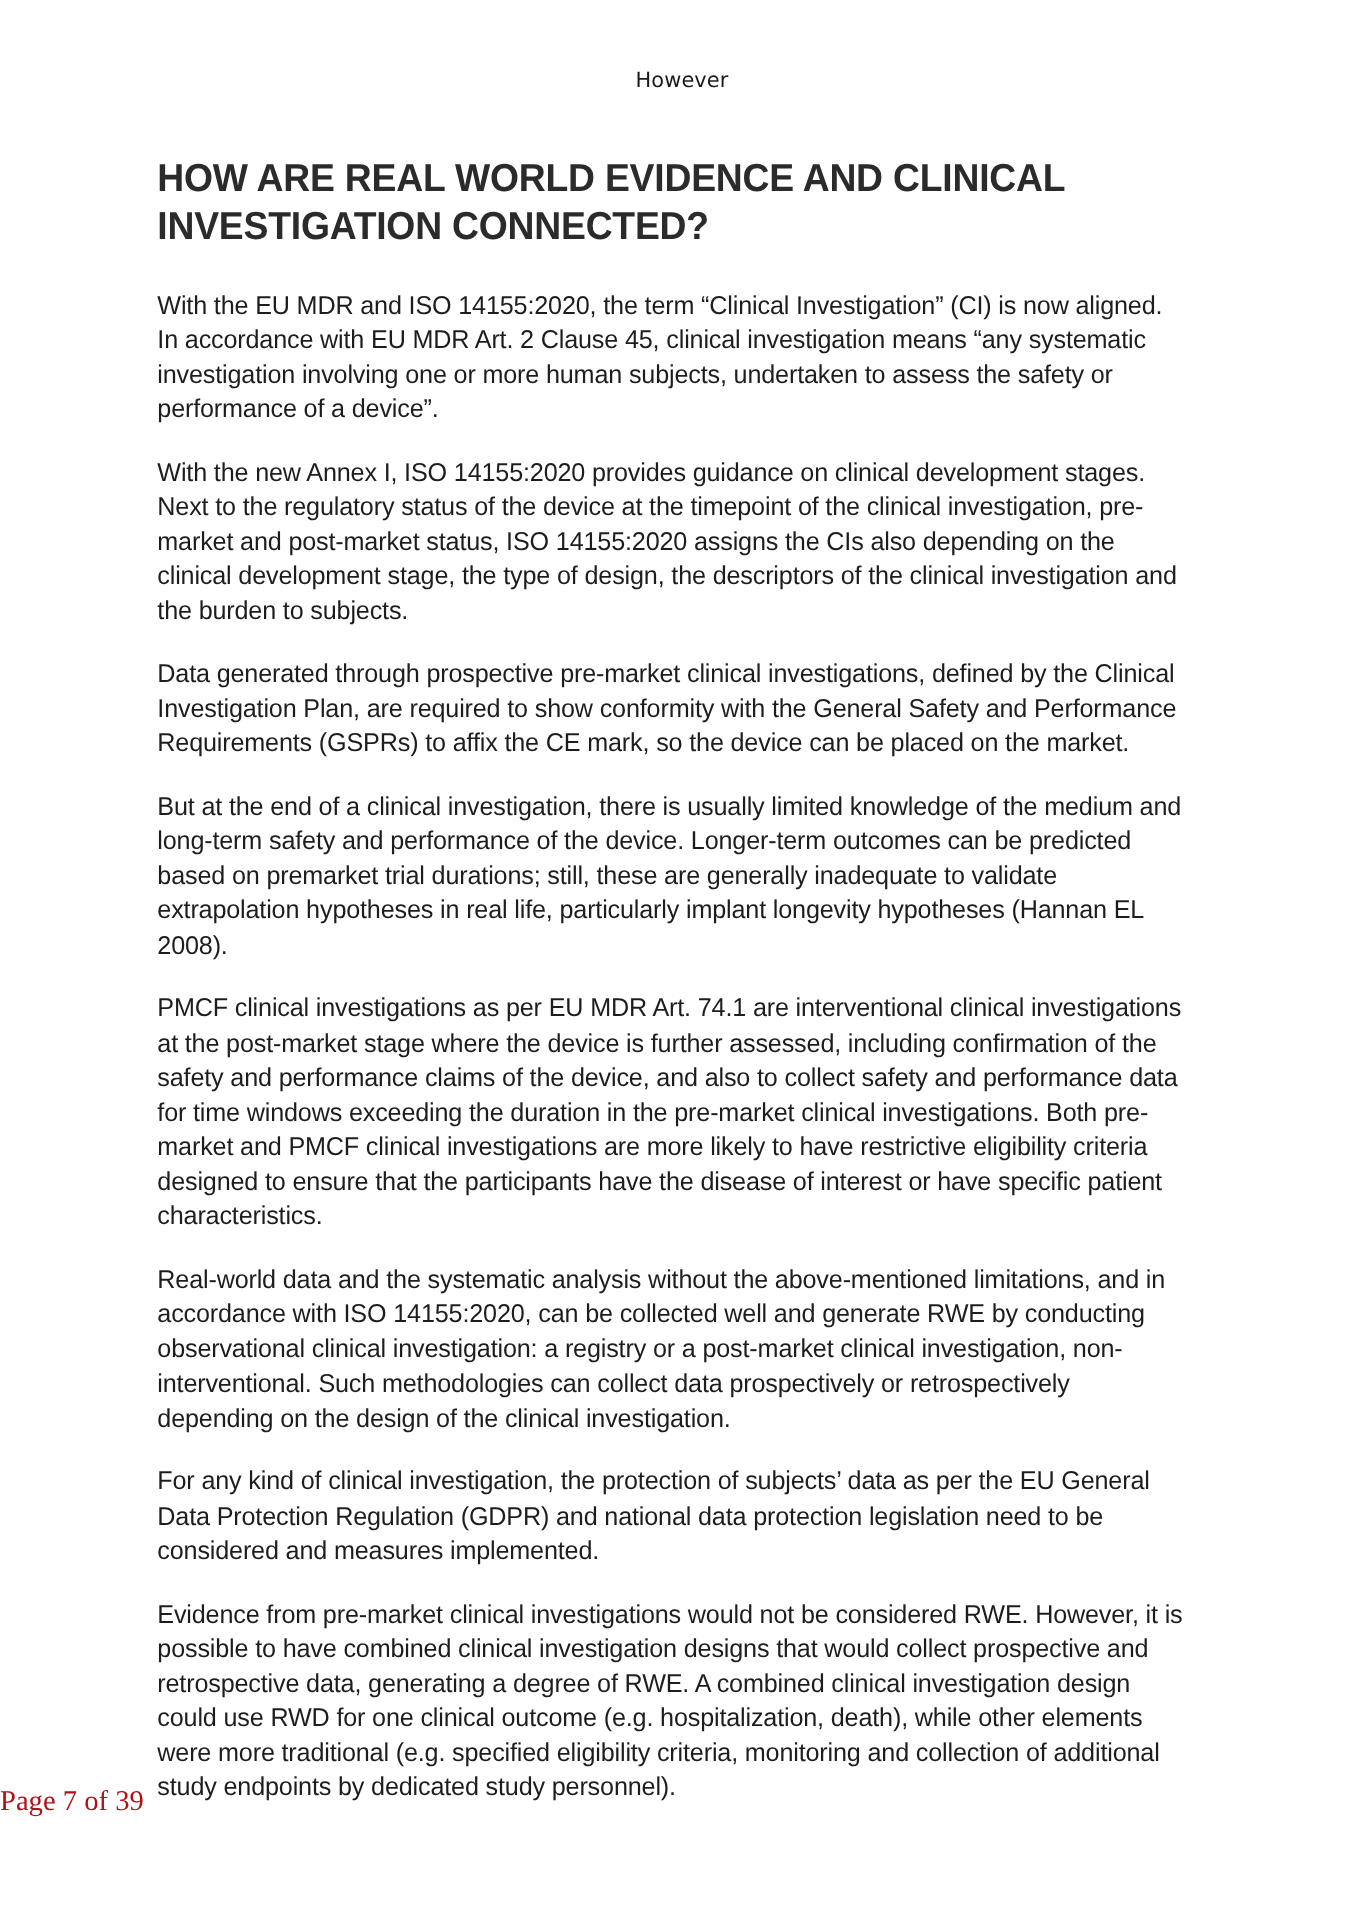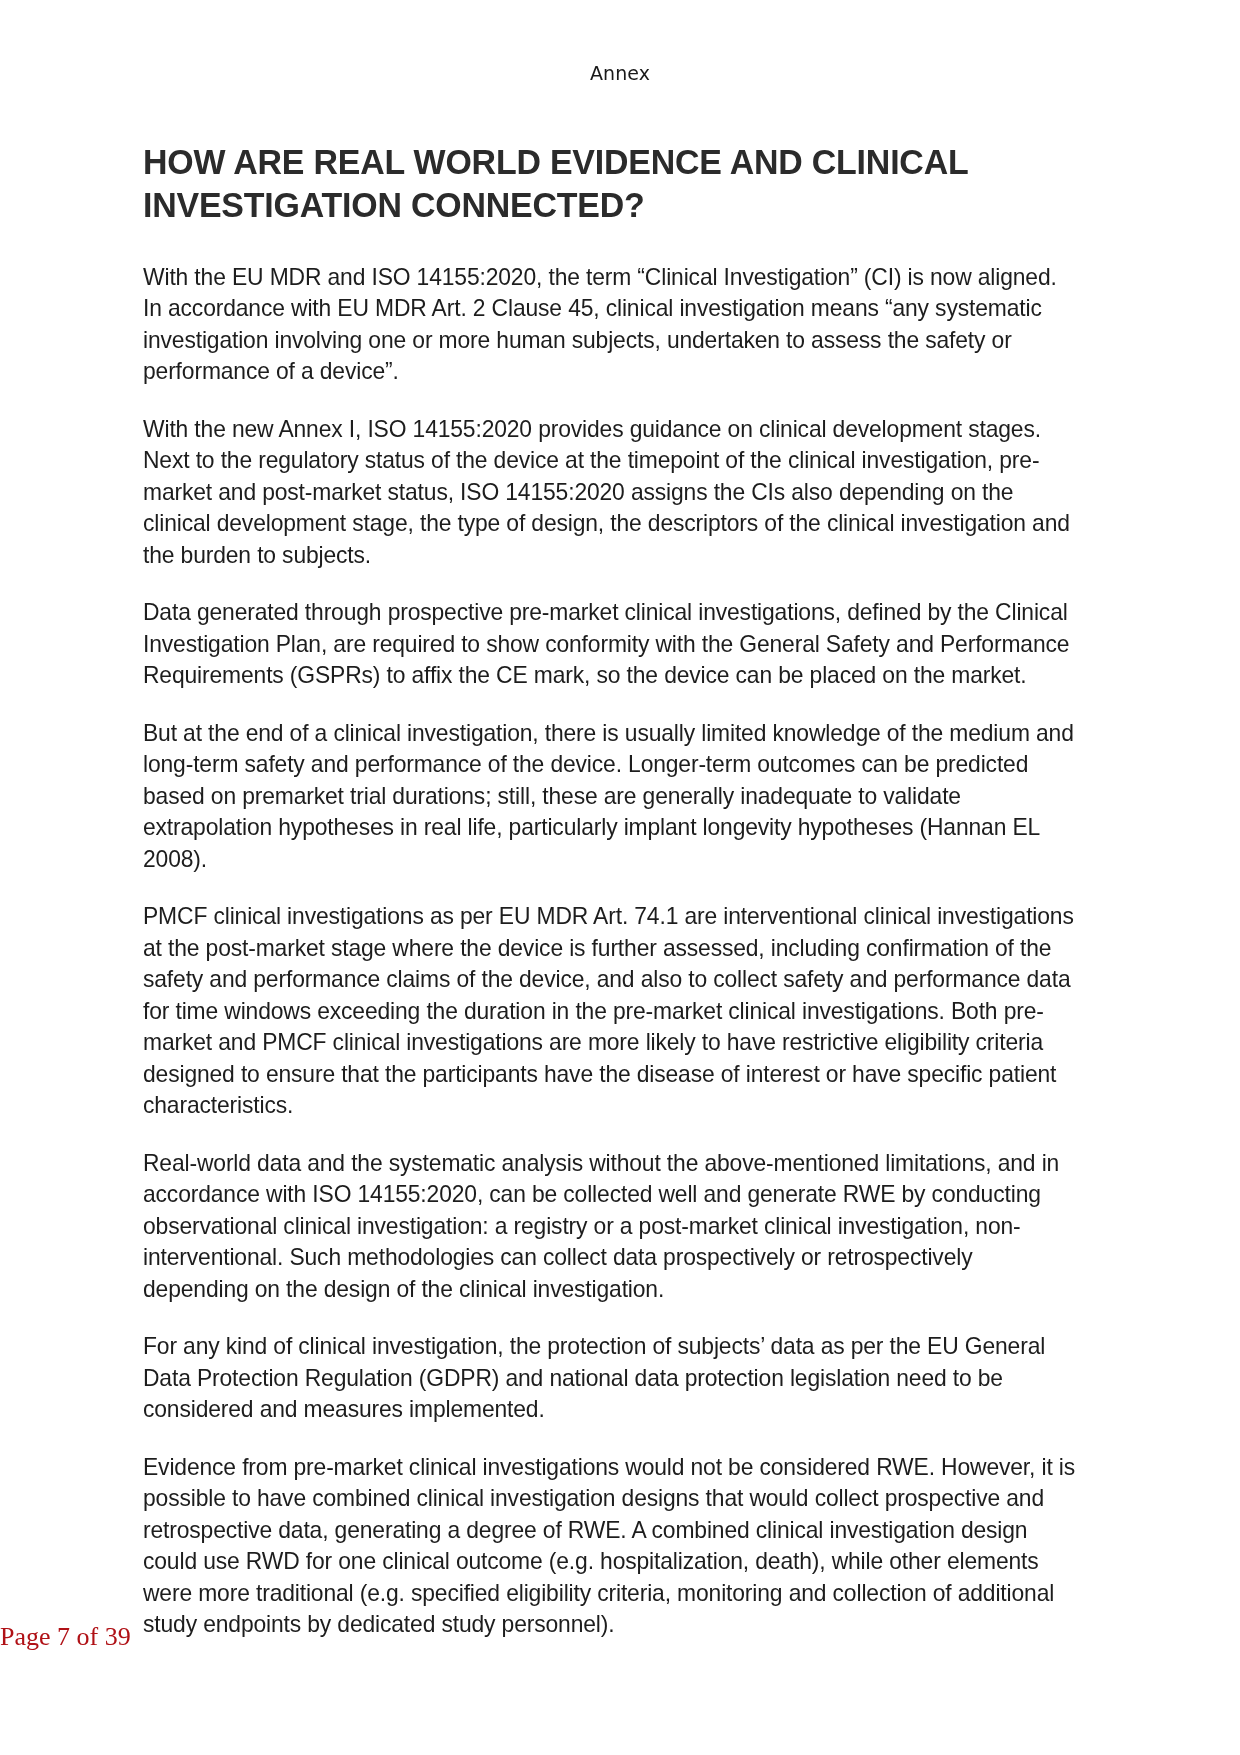"Annex" div.doc-header { text: Annex -> However }
